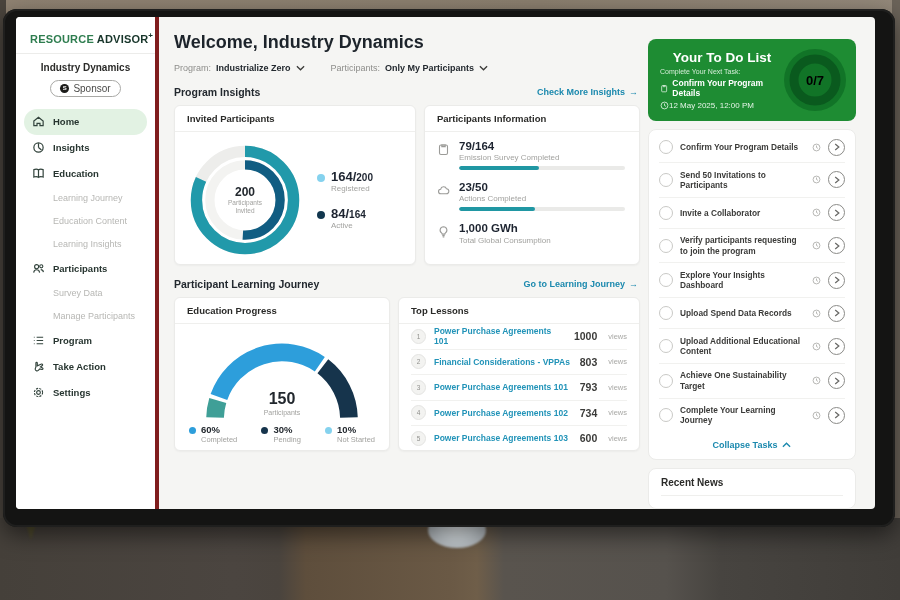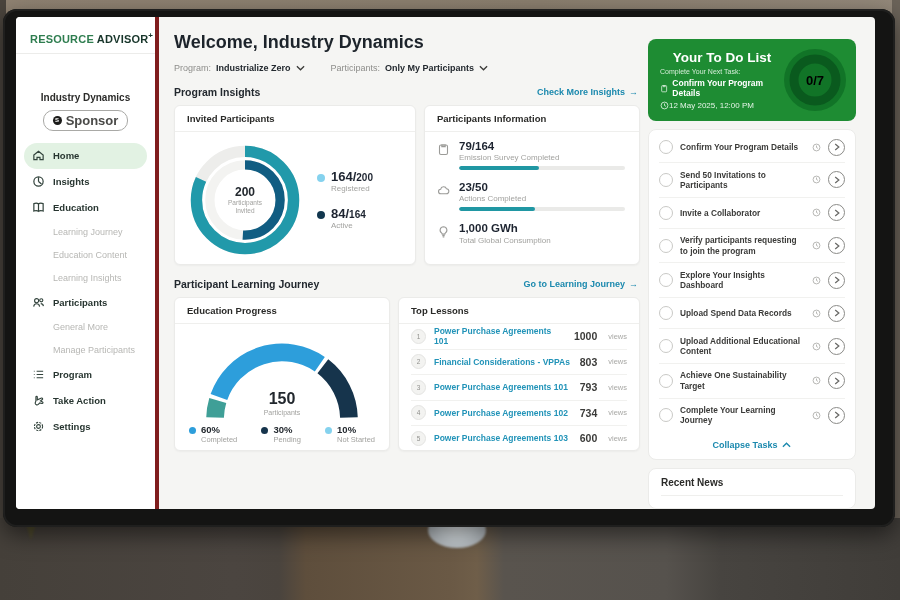"Industry Dynamics" .org { margin-top: 30px -> none }
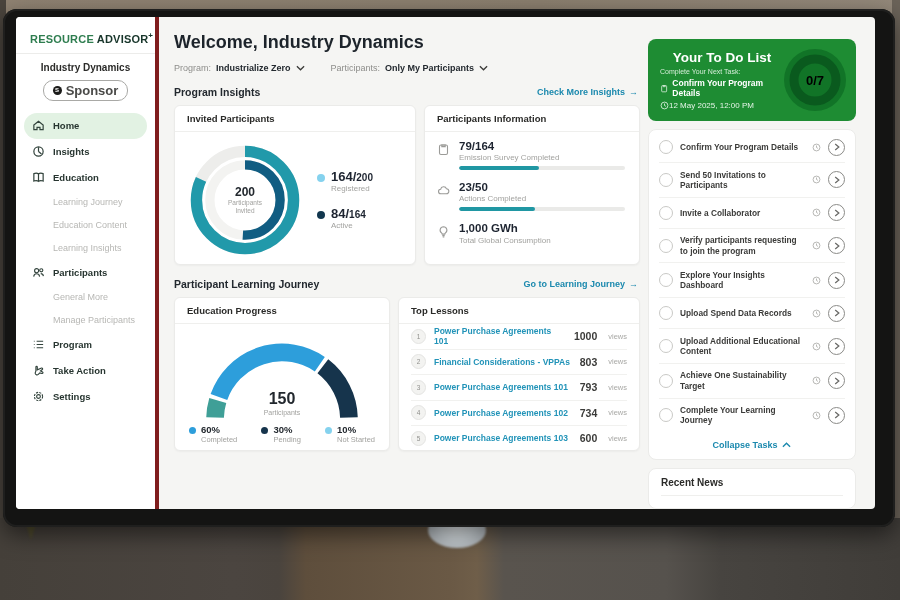"Sponsor" .badge .bl { font-size: 13px -> 10px; font-weight: bold -> normal }
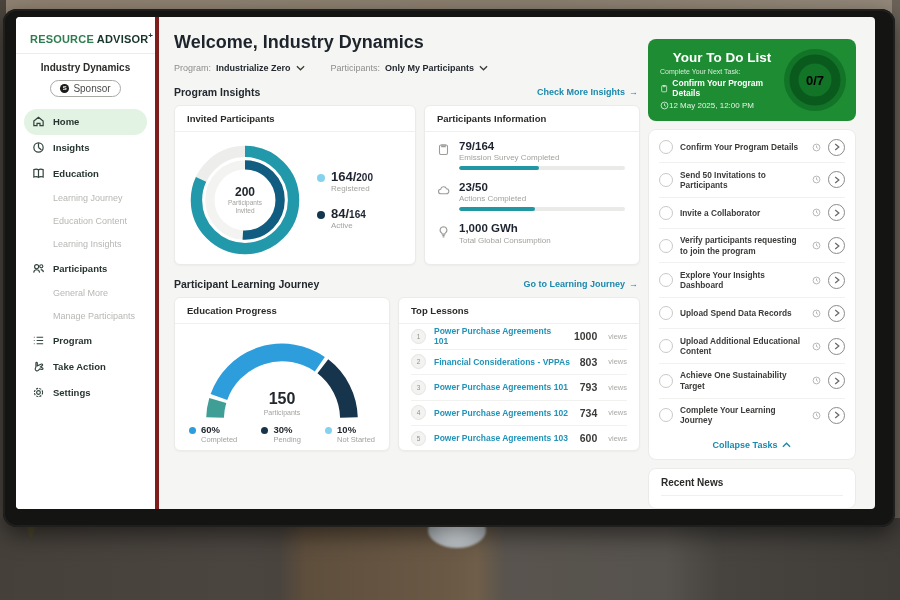"General More" span.lb { text: General More -> Survey Data }
